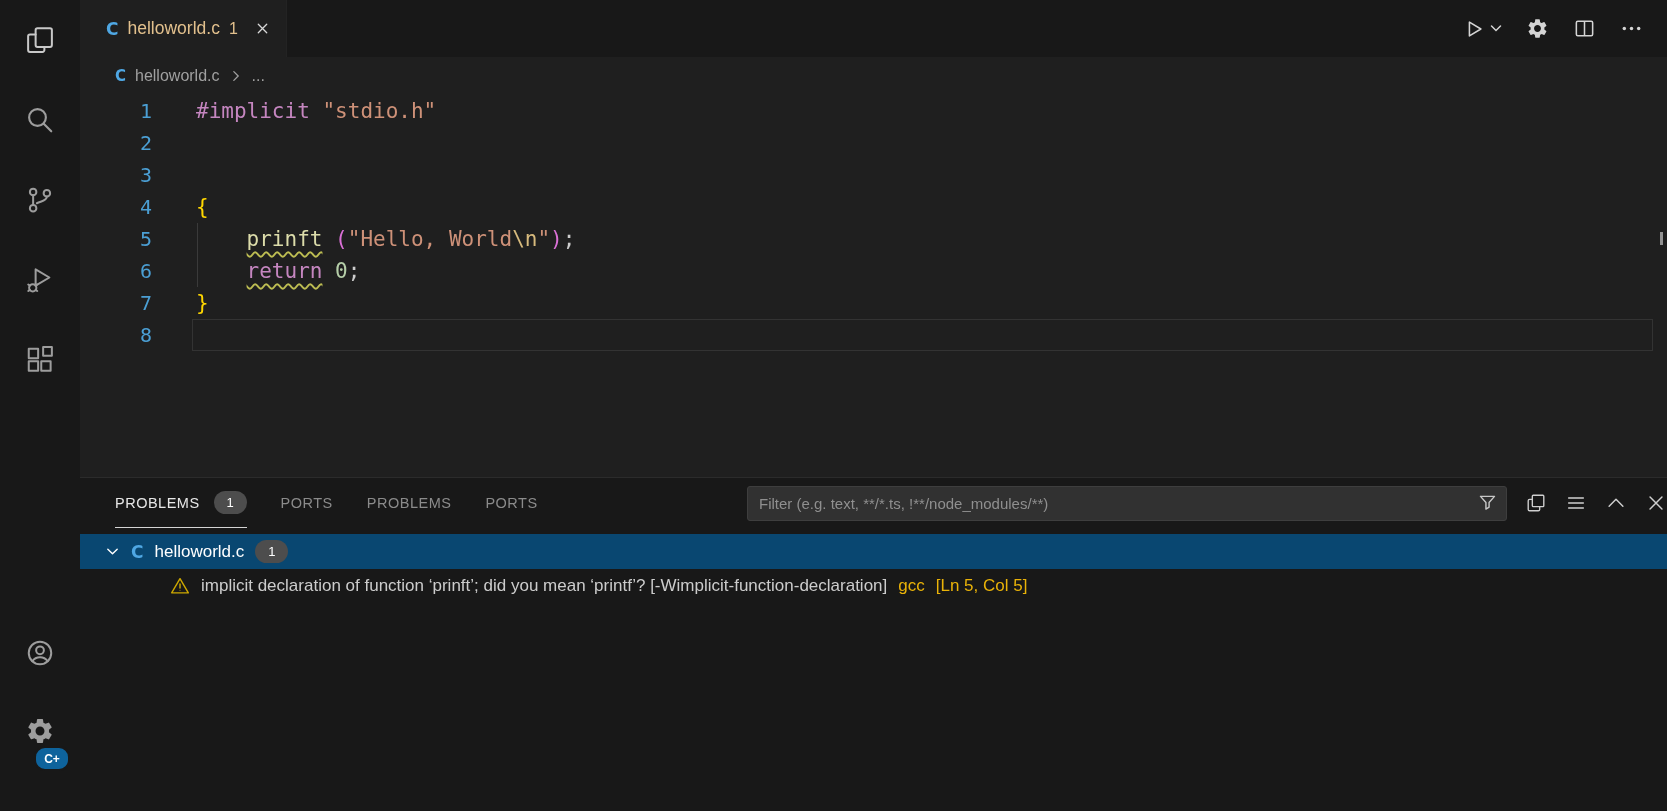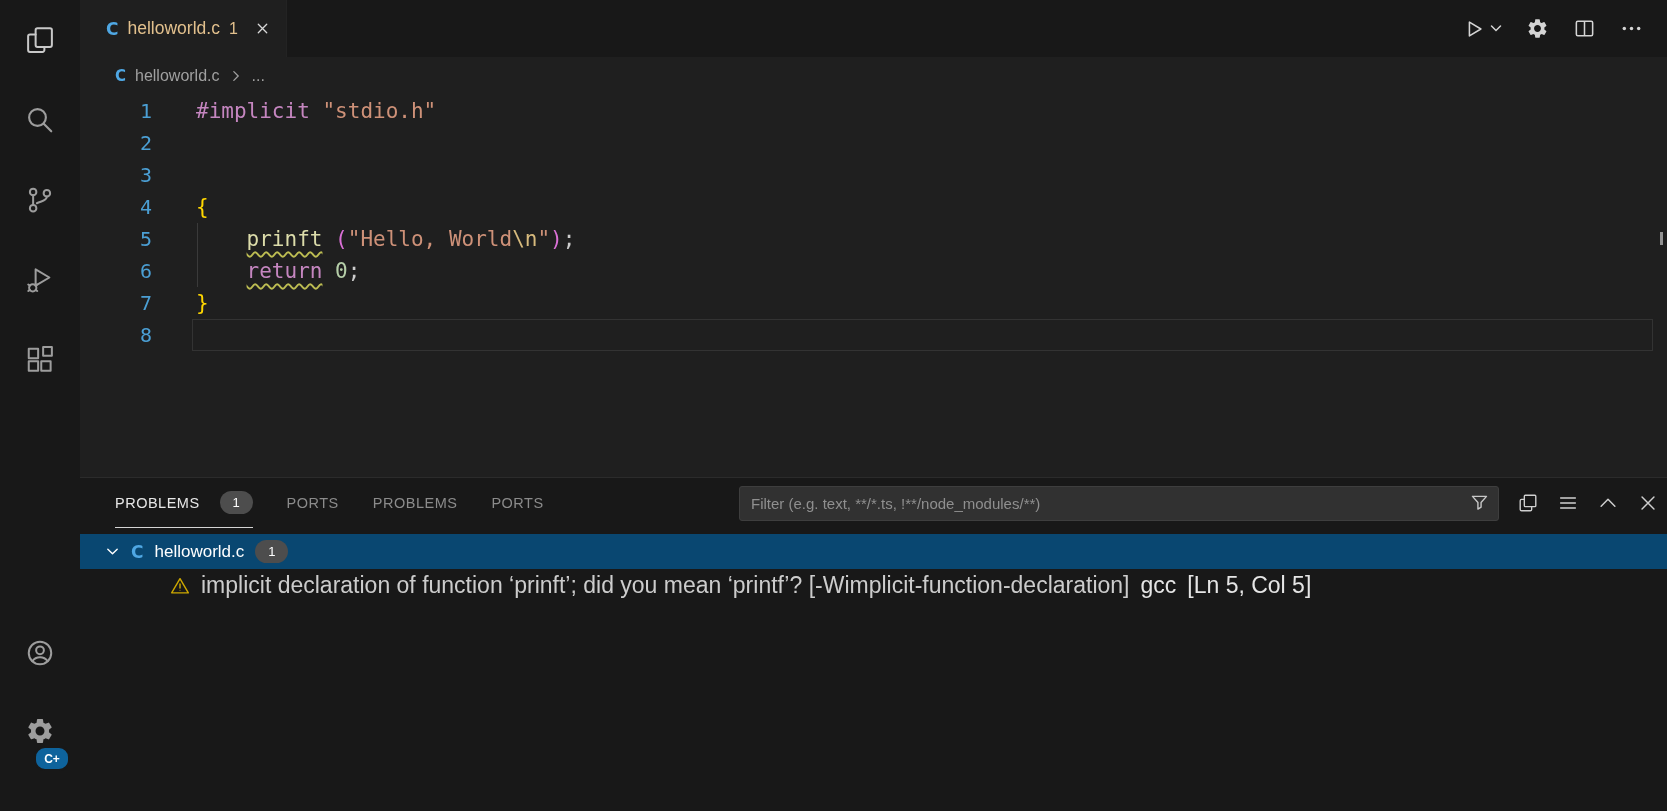"PROBLEMS" .panel-tab { gap: 20px -> 14px }
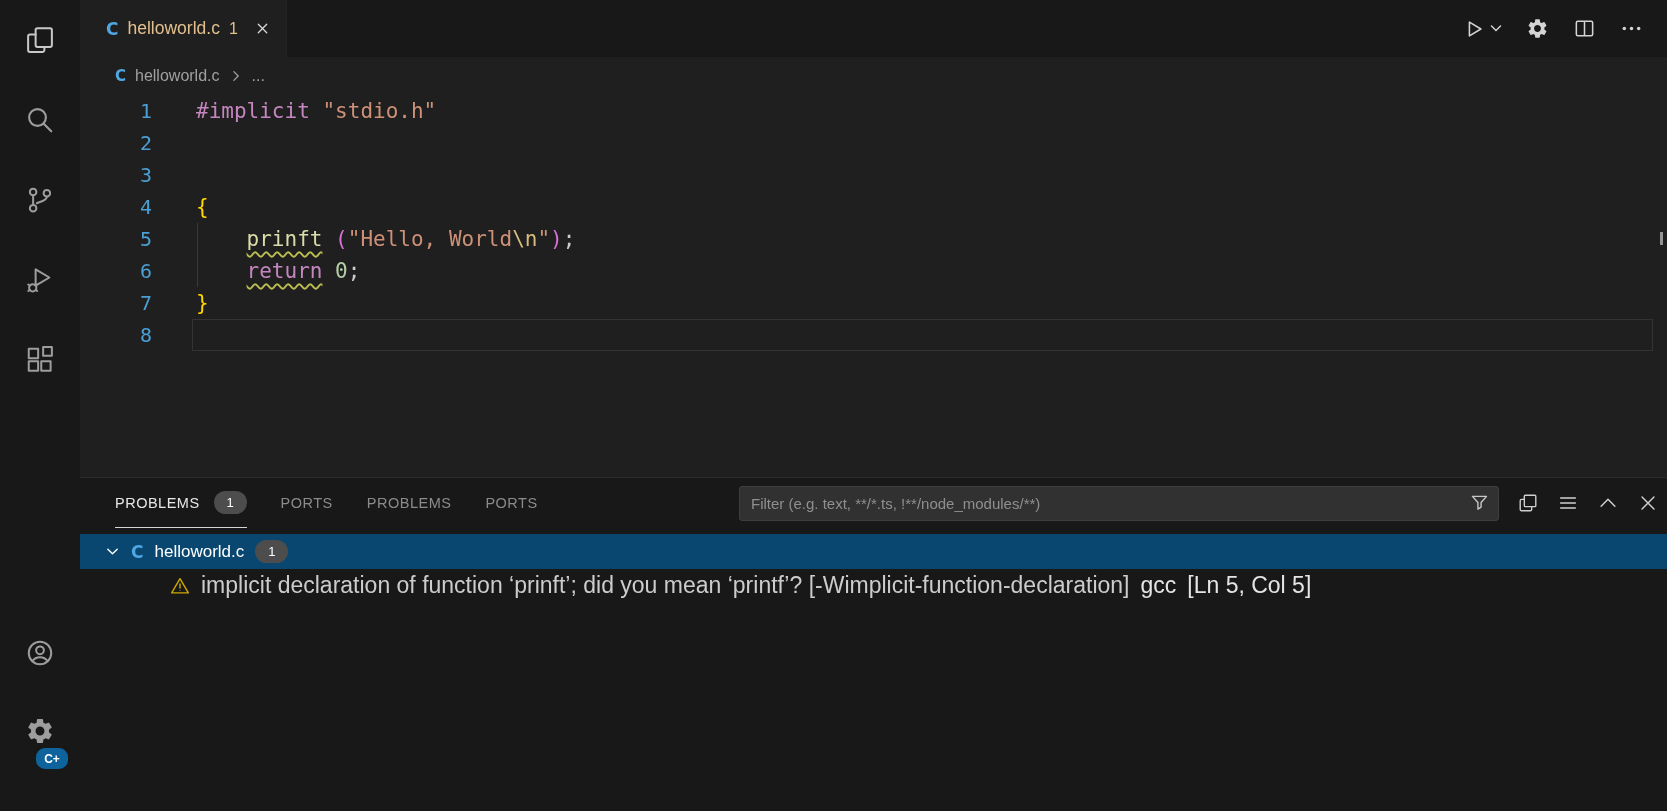"Filter (e.g. text, **/*.ts," .panel-right { padding-right: 8px -> 0 }
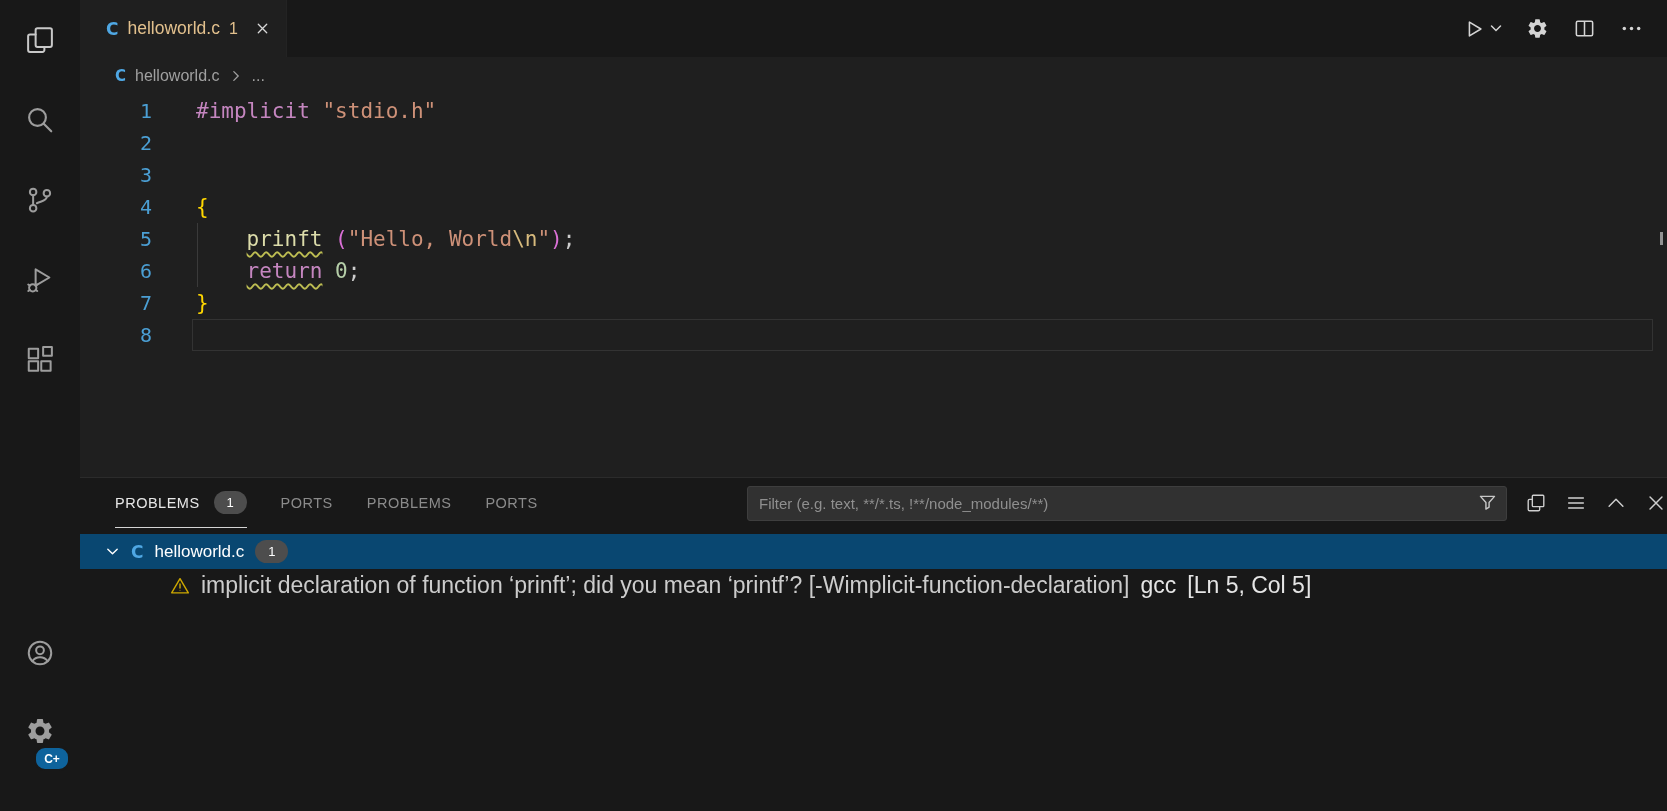"implicit declaration of function" .prob-msg-row { font-size: 23px -> 17px }
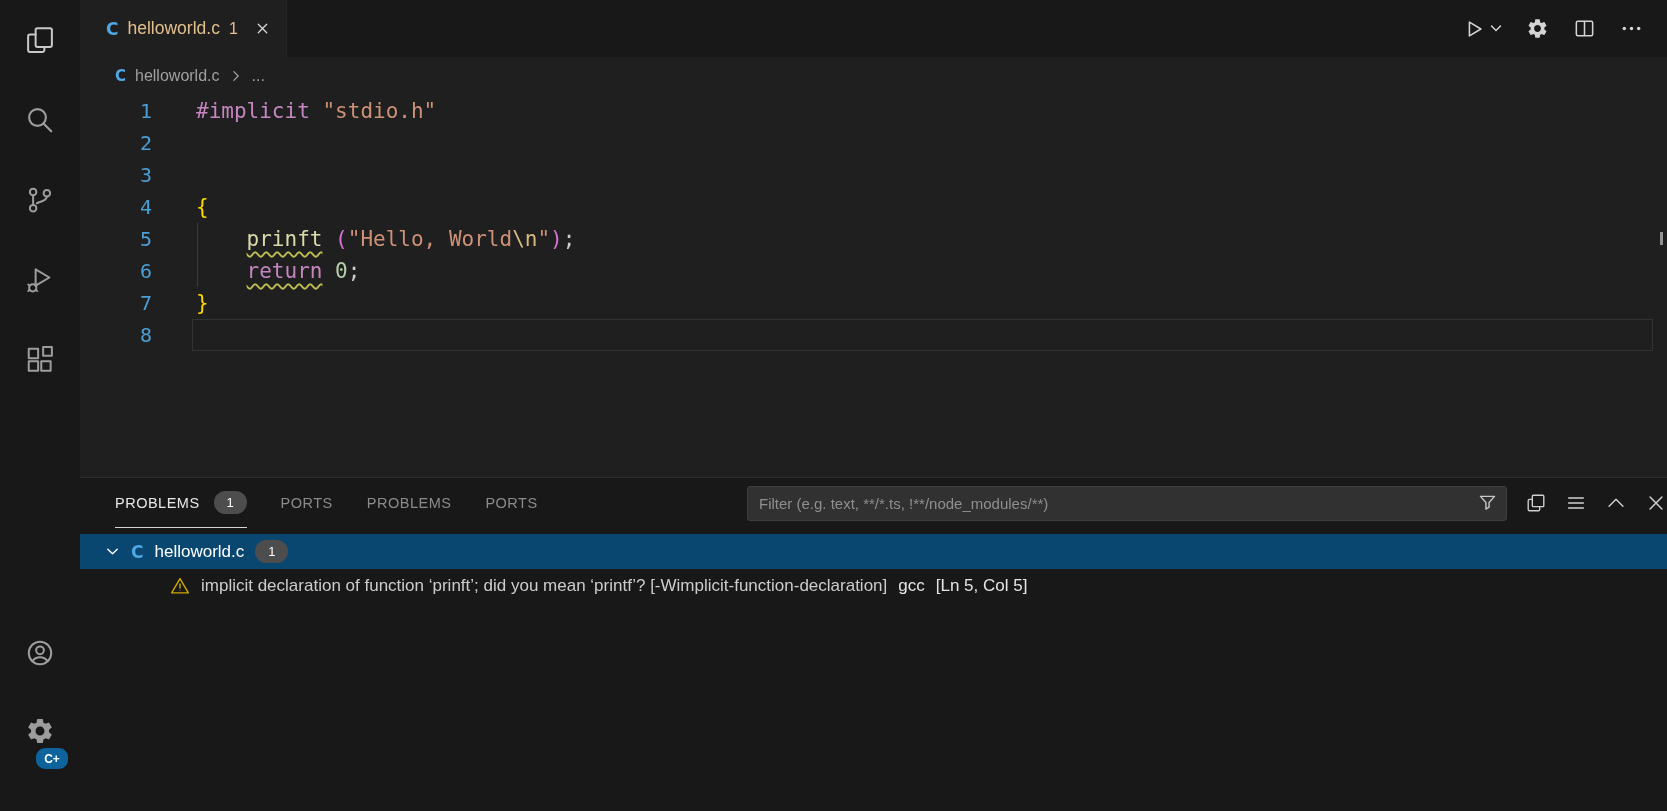"gcc" .msg-meta { color: #e5e5e5 -> #eab308 }
